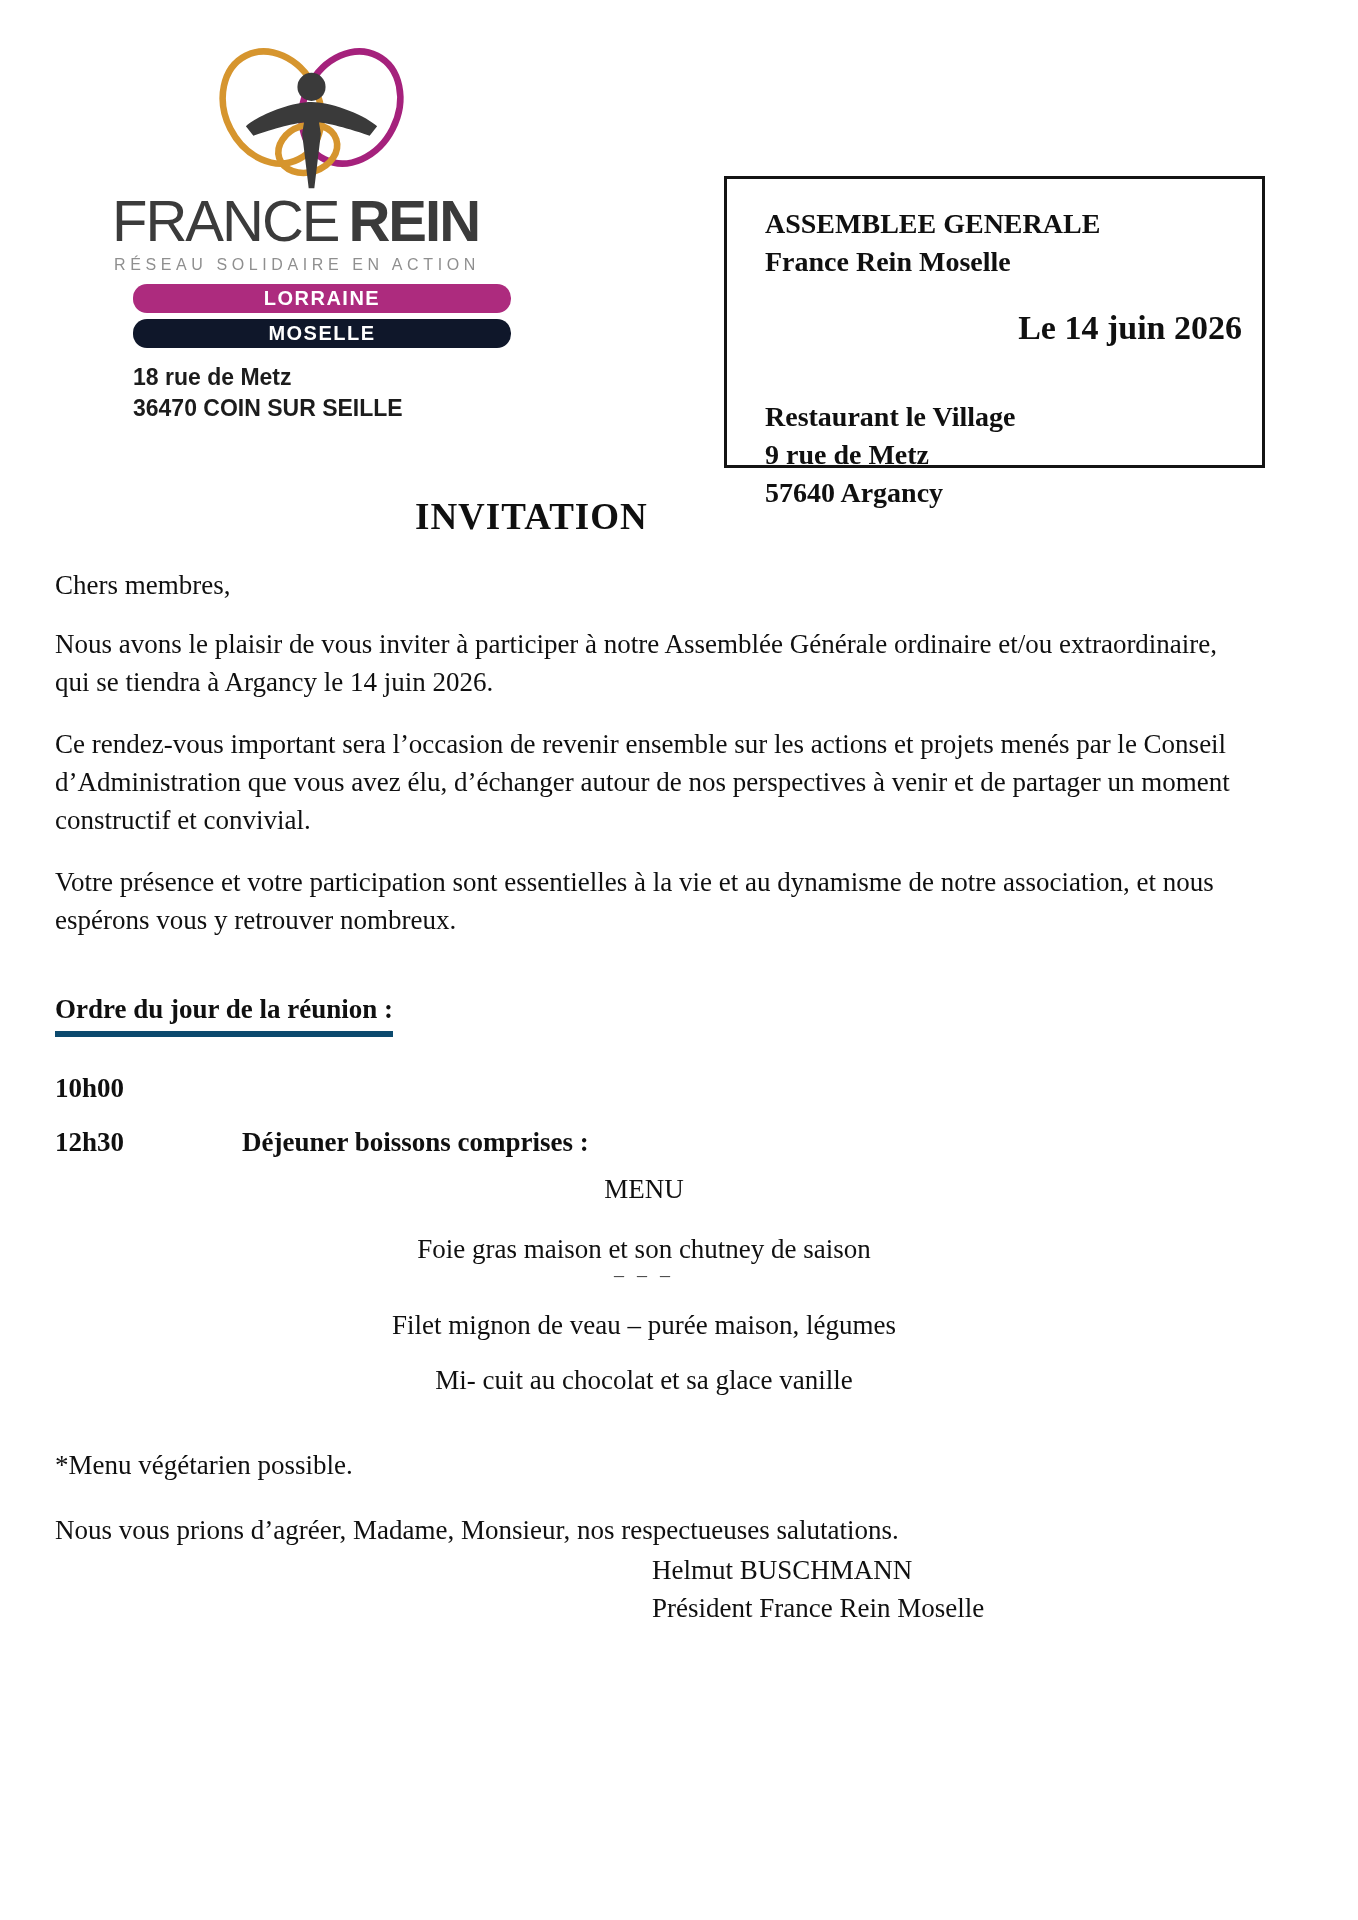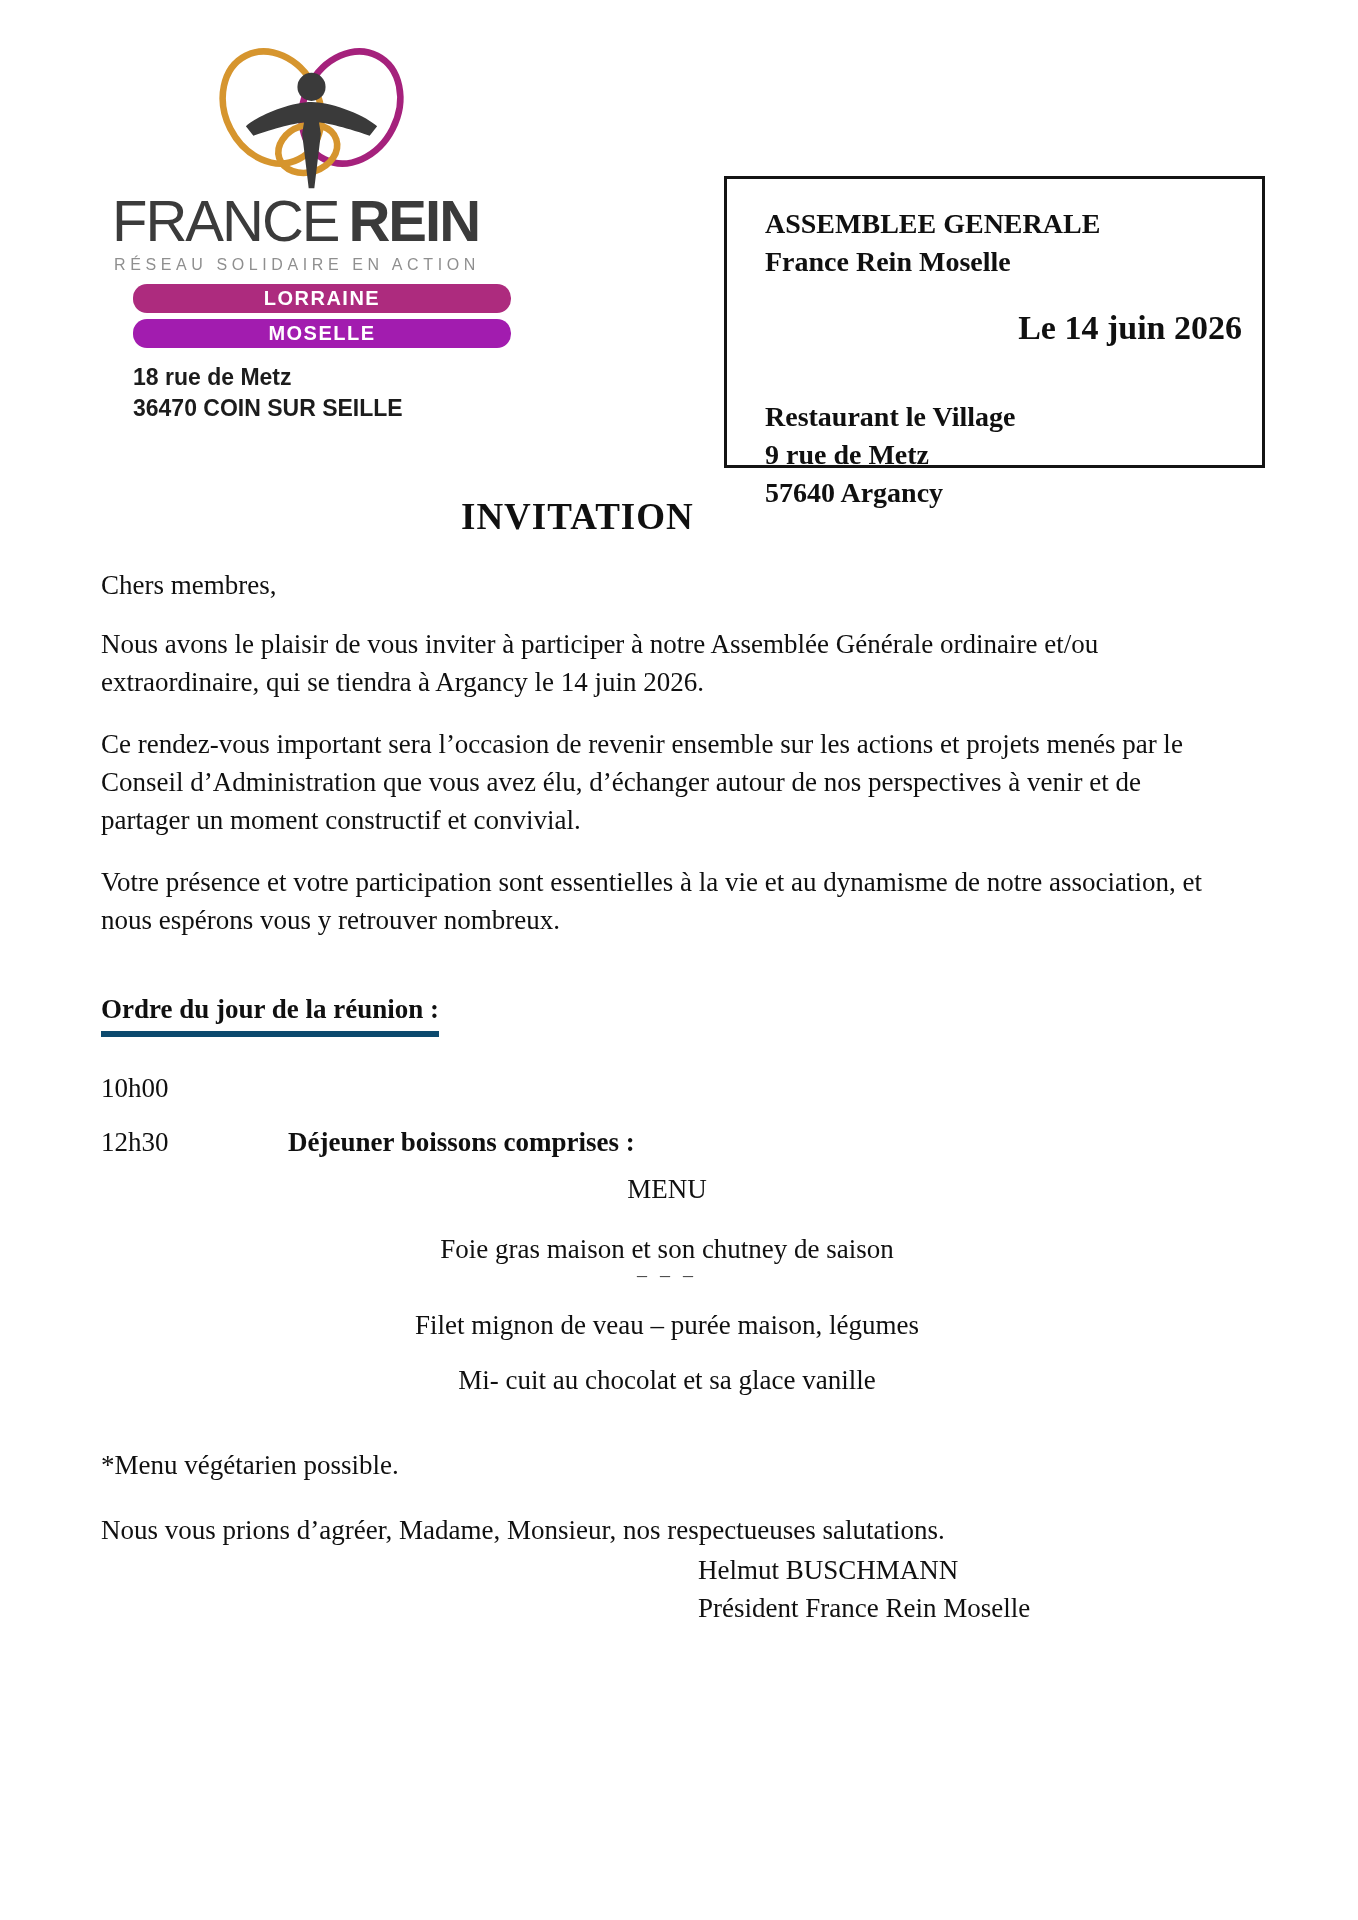"MOSELLE" div.badge { background: #a21caf -> #0f172a }
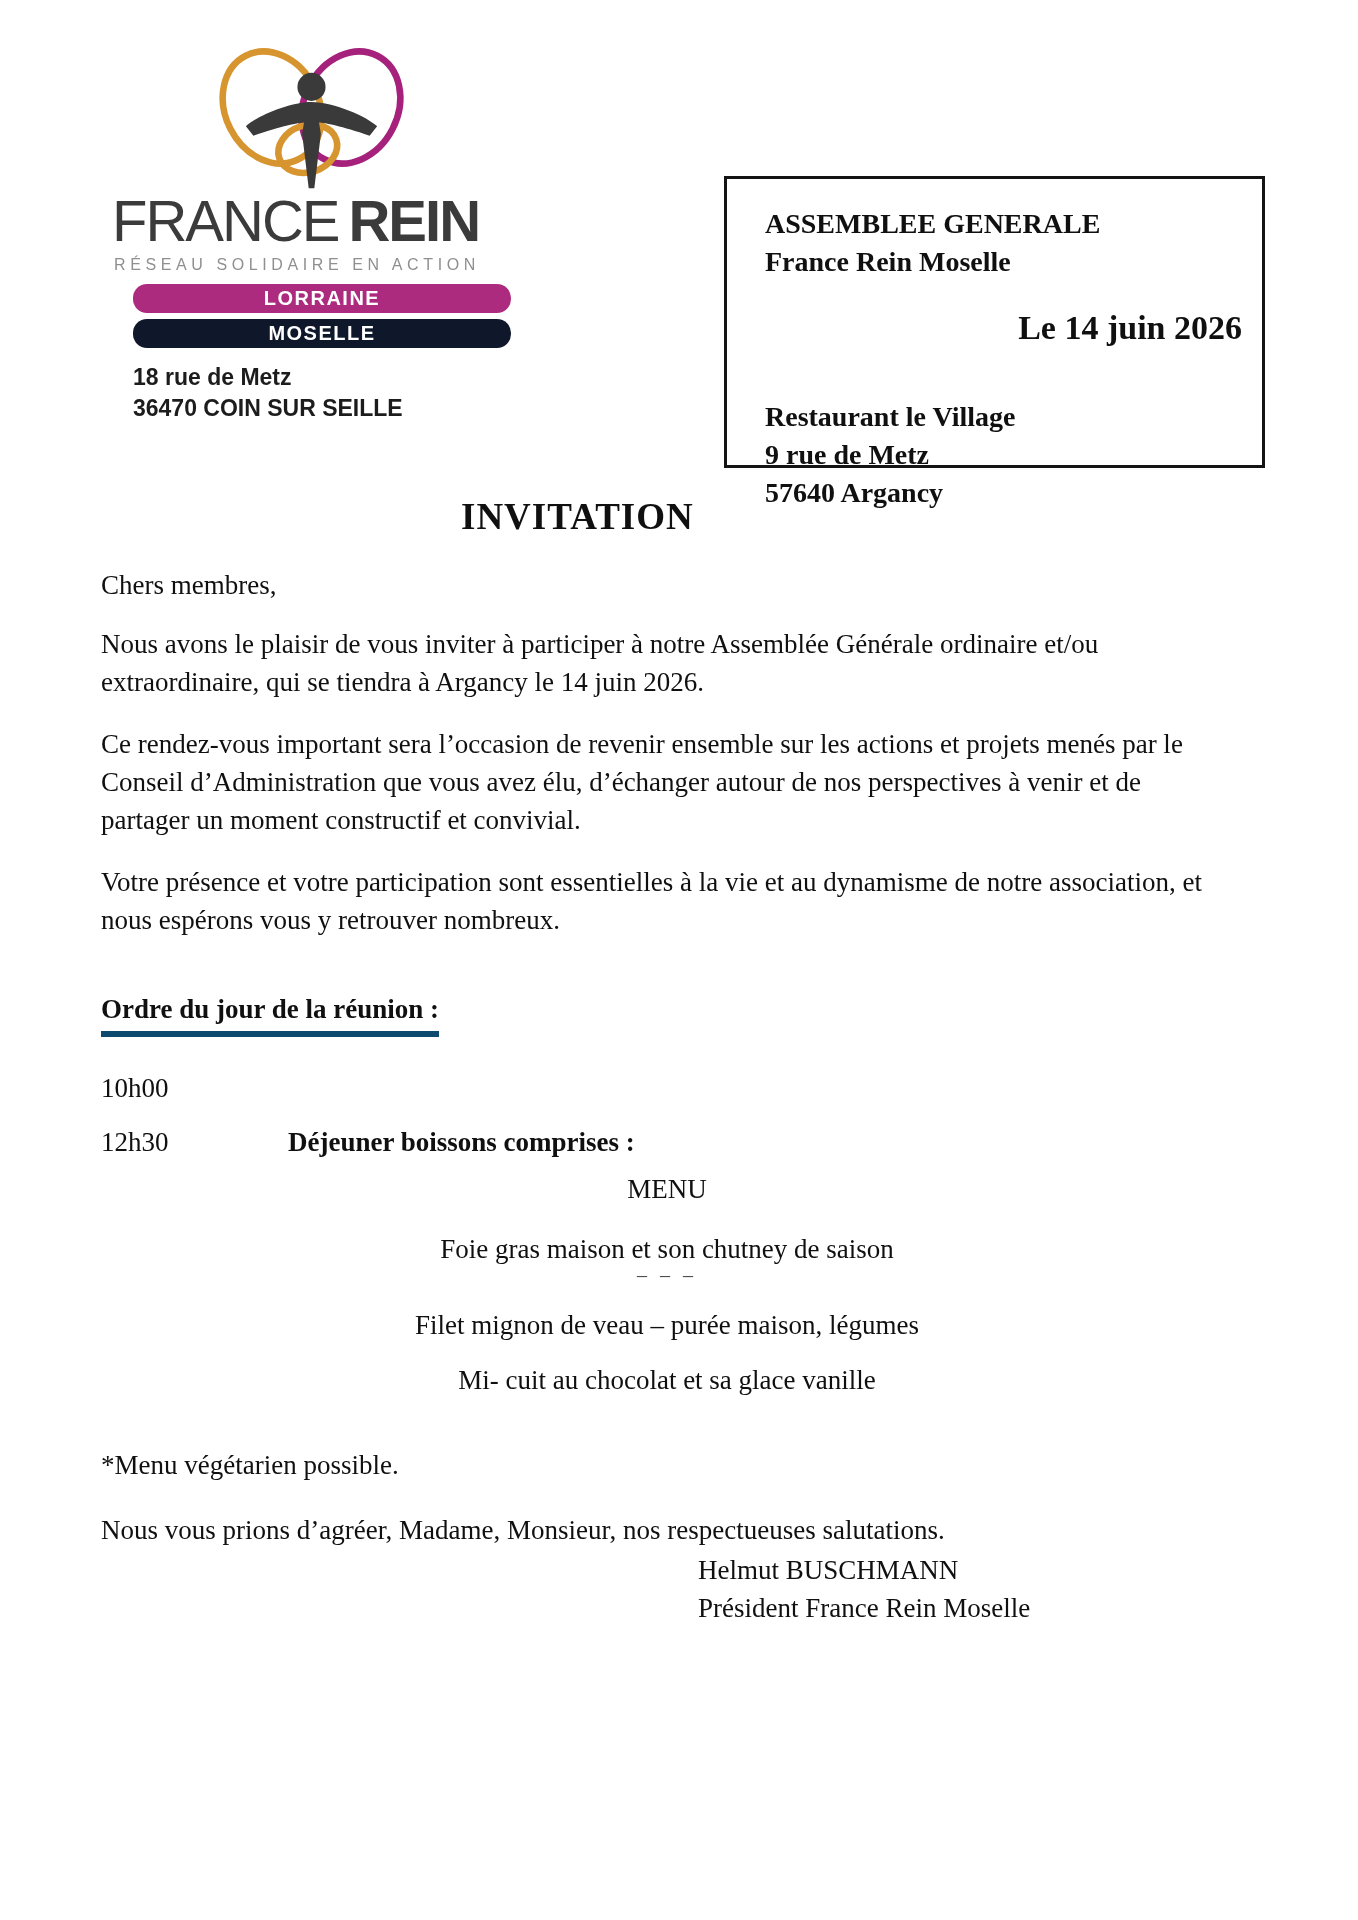"INVITATION" .letter { margin: 0 125px 0 101px -> 0 125px 0 55px }
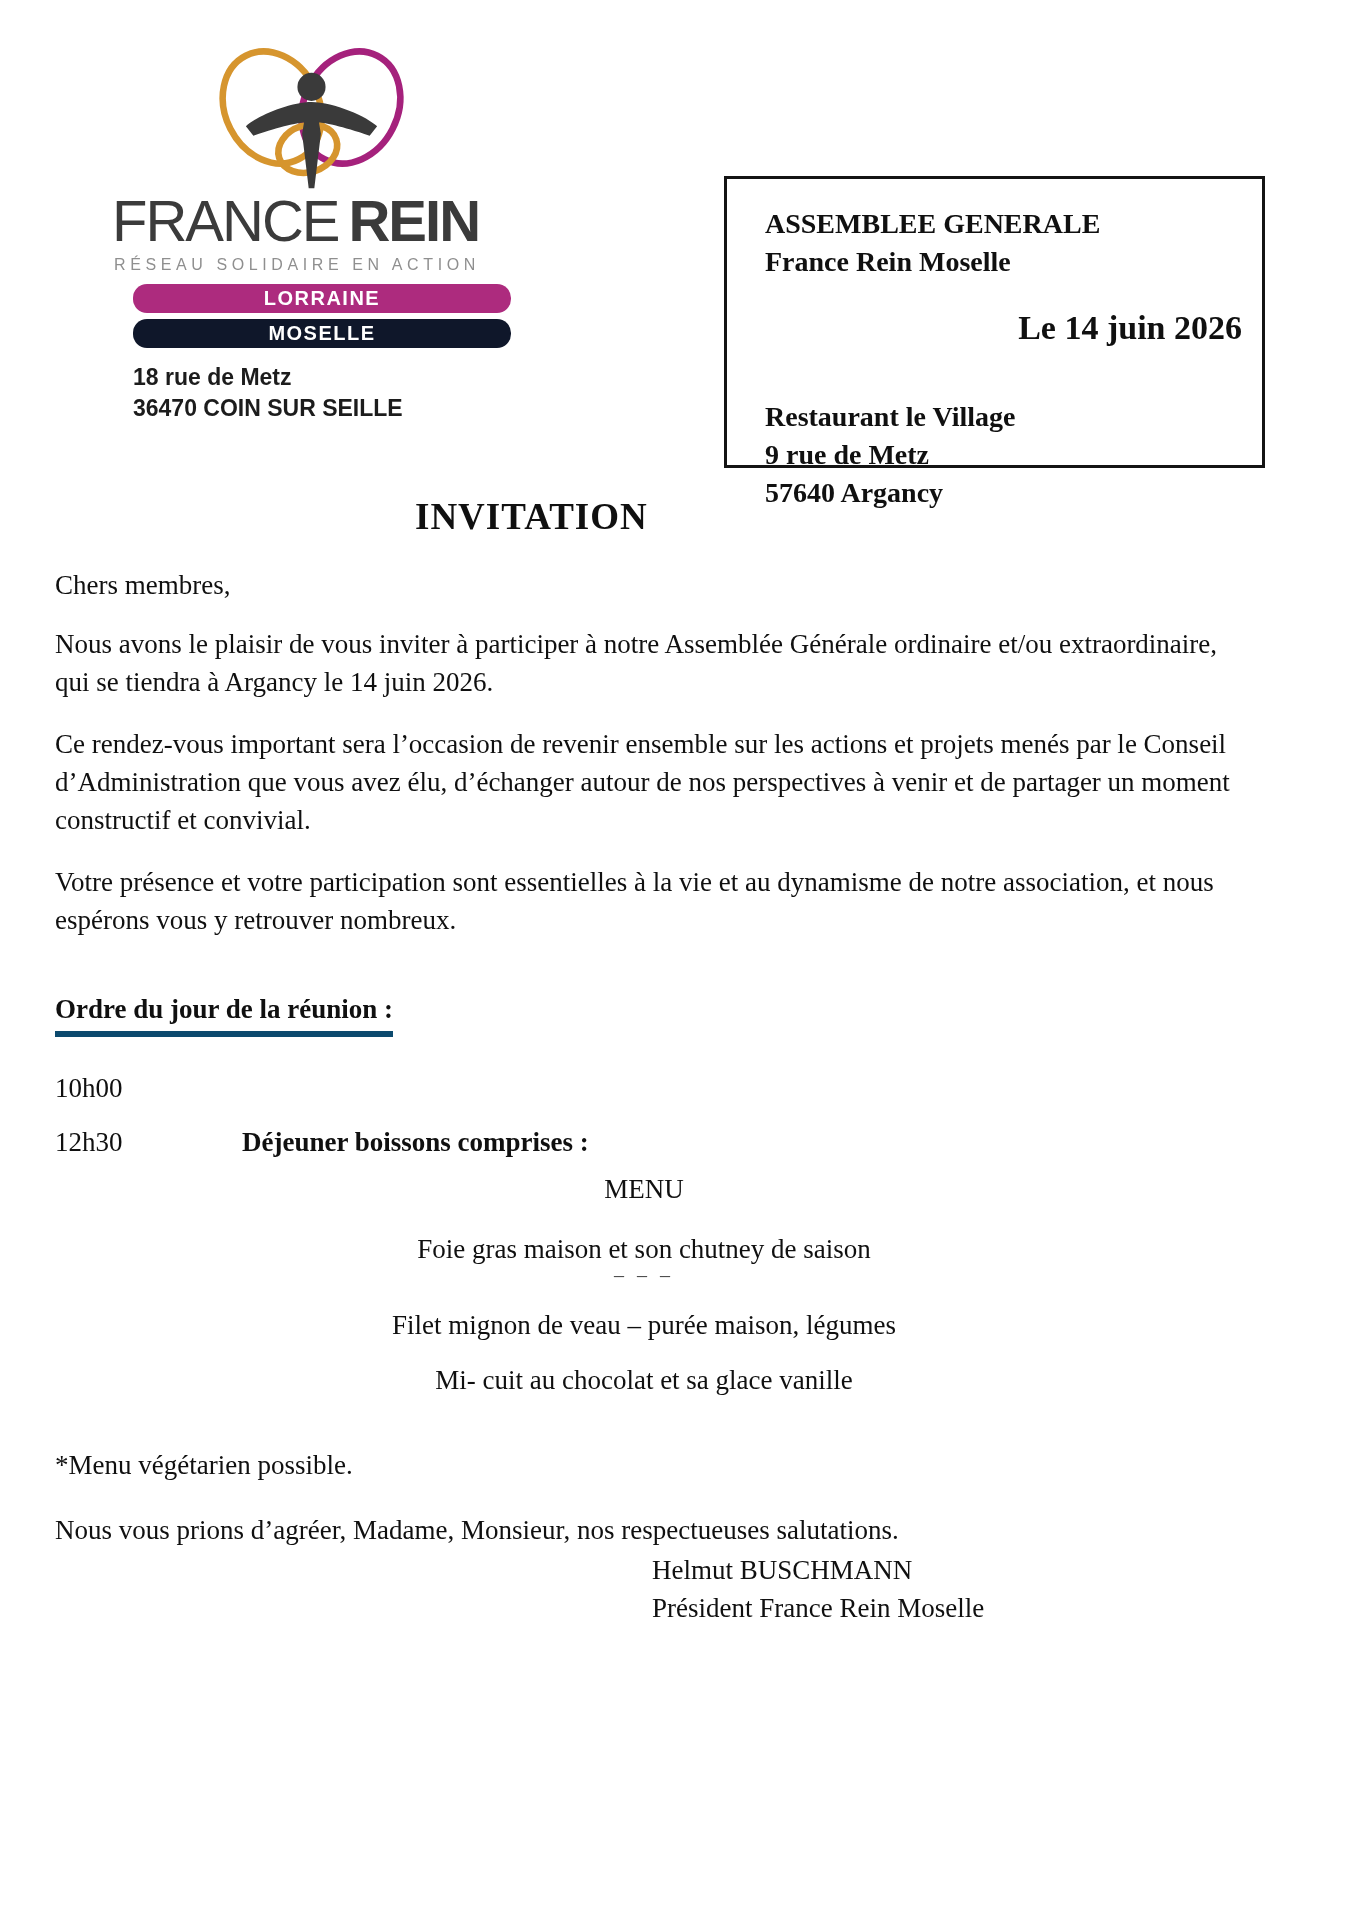"10h00" .agenda-time { font-weight: 400 -> 700 }
